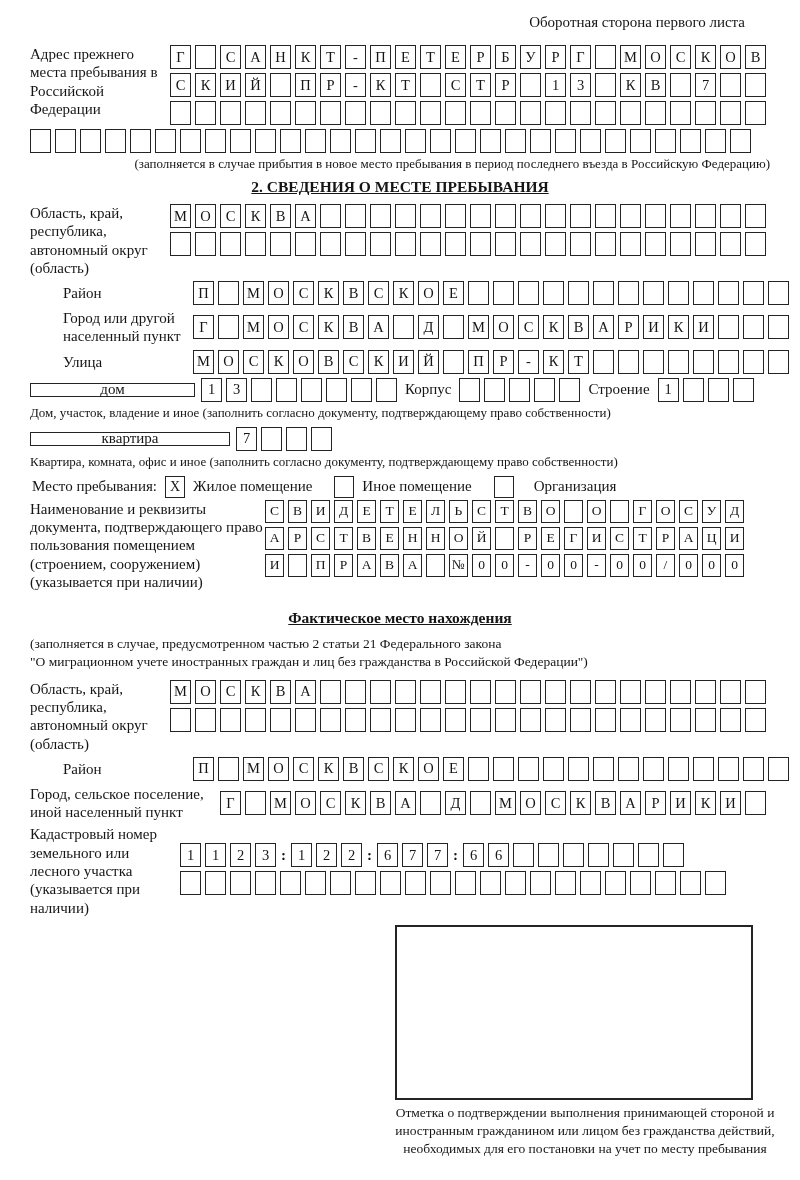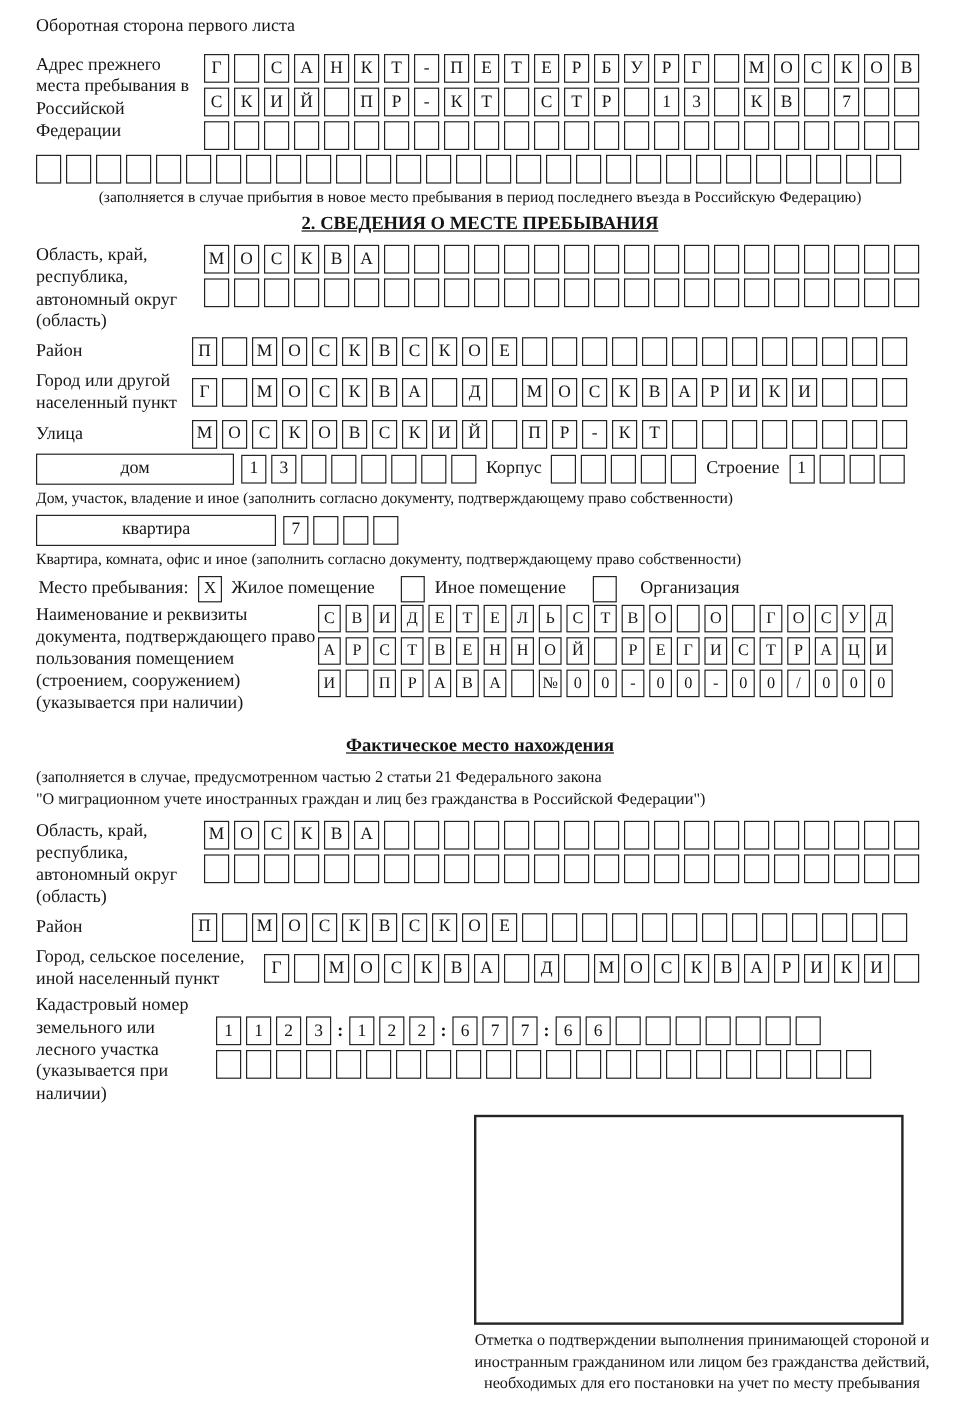"Оборотная сторона первого листа" .header-note { text-align: none -> right }
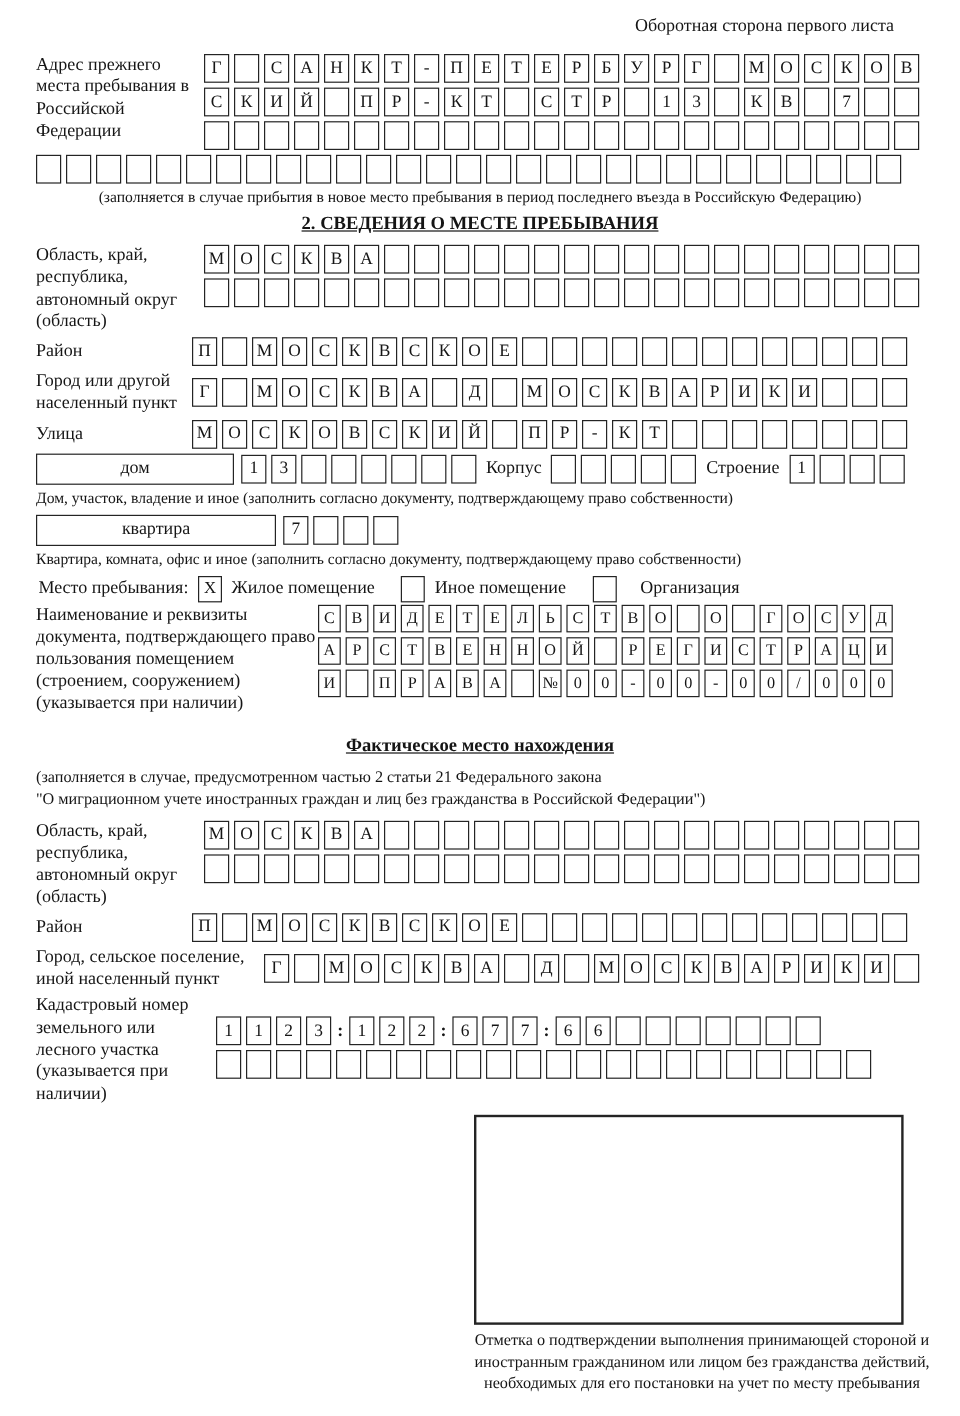"(заполняется в случае прибытия в" .caption.centered { text-align: center -> right }
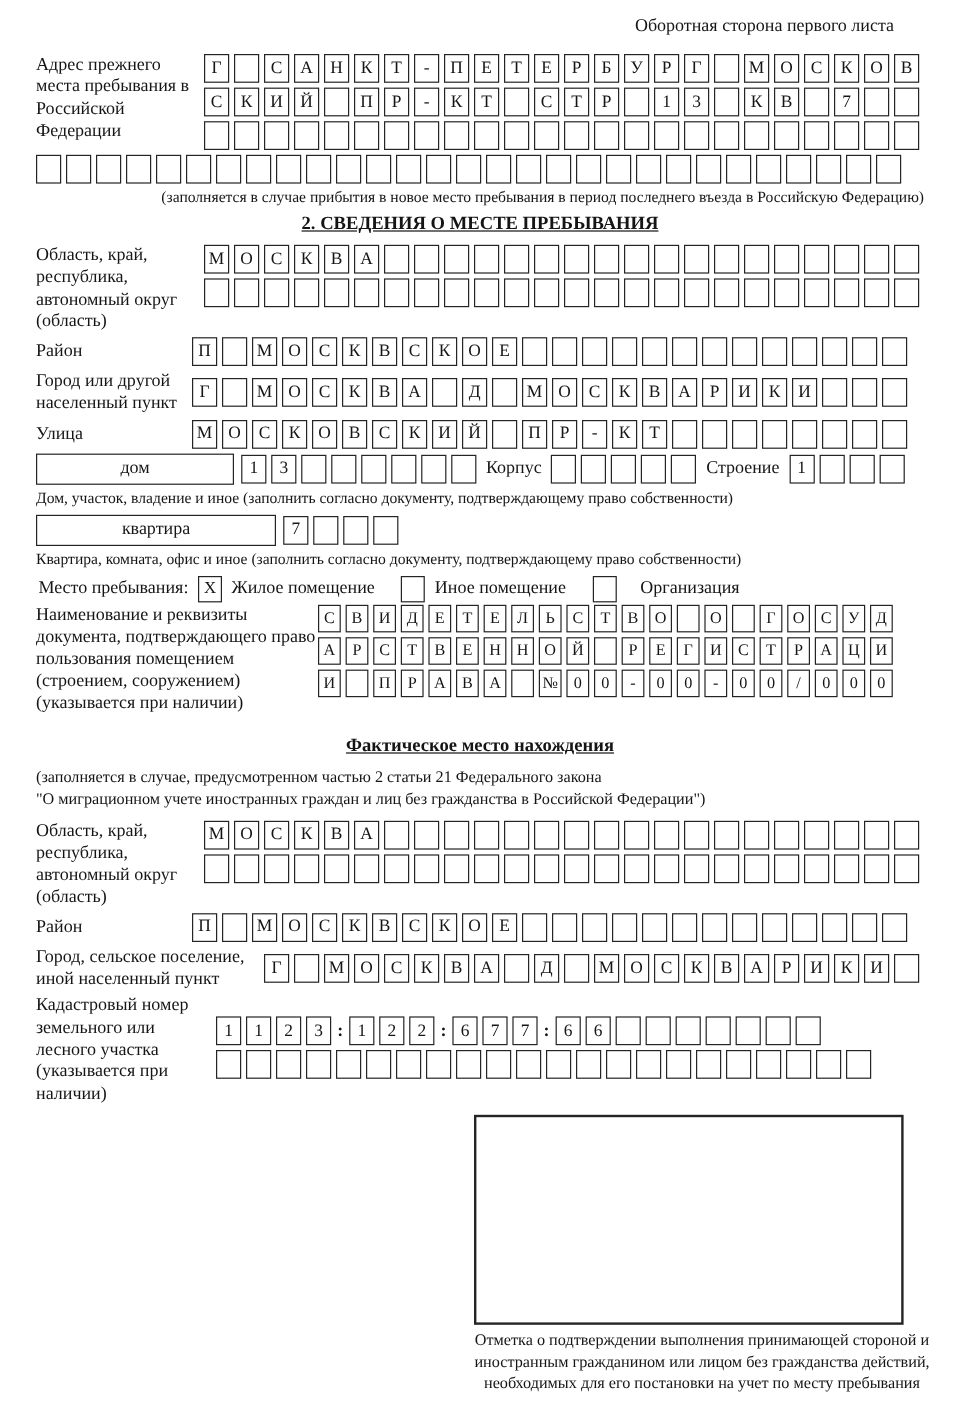"Район" .w130 { margin-left: none -> 33px }
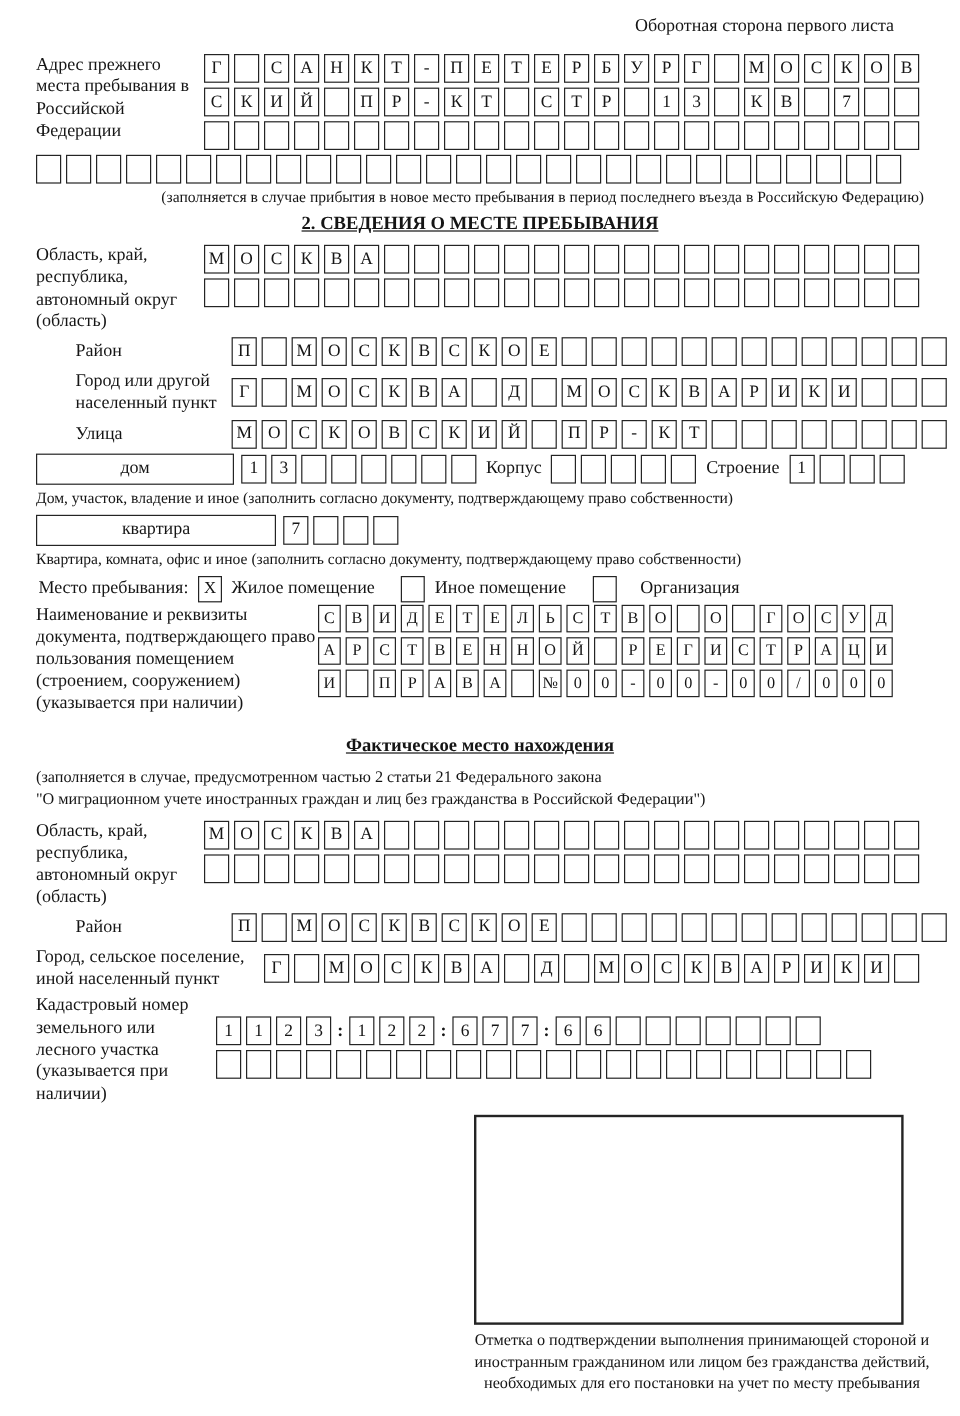"дом" .labelbox { height: 26px -> 14px }
